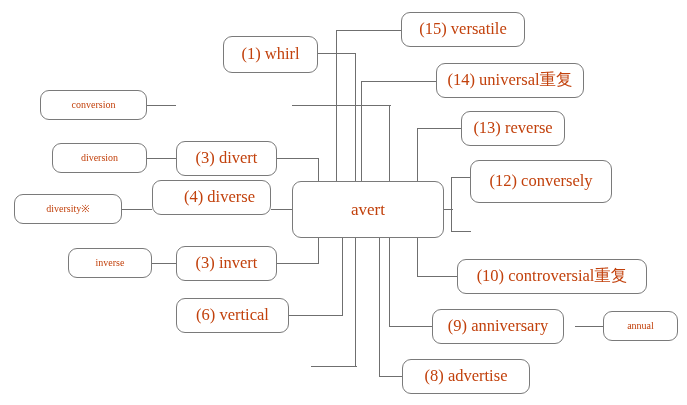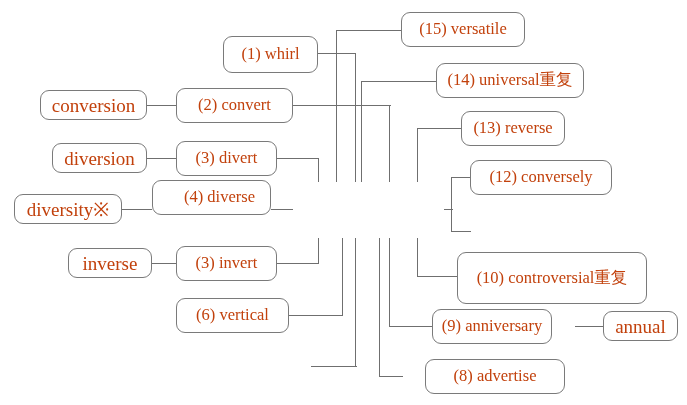"conversion" .node.small { font-size: 19px -> 10px }
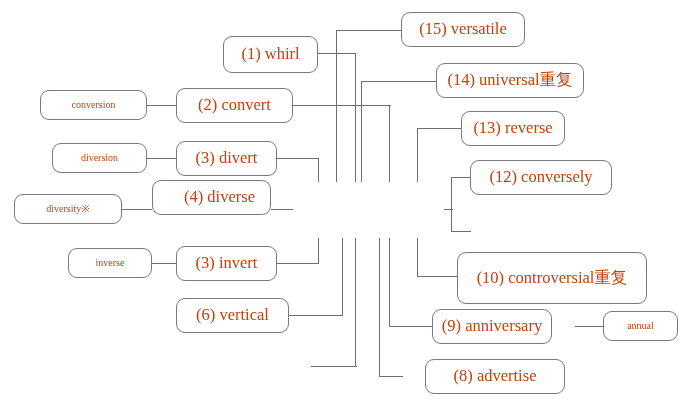"(2) convert" div.node { html: <div>(2) convert</div> -> none }
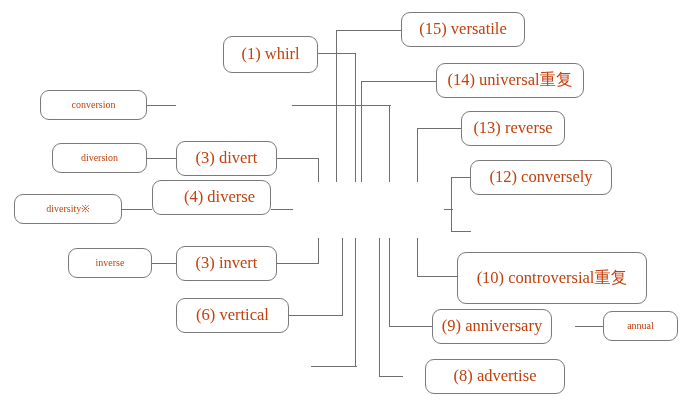"(12) conversely" div.node { height: 35px -> 43px }
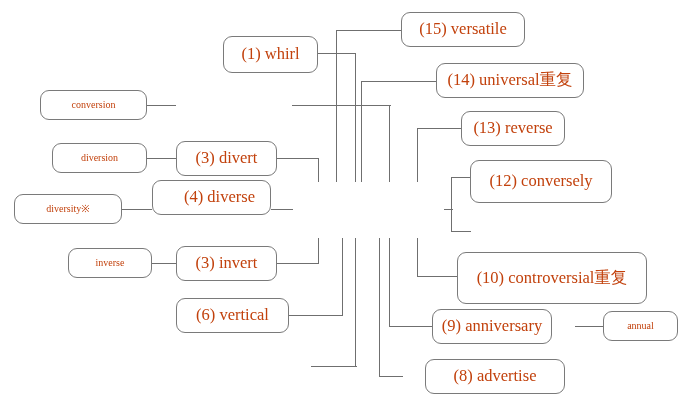"avert" div.node { html: none -> <div>avert</div> }
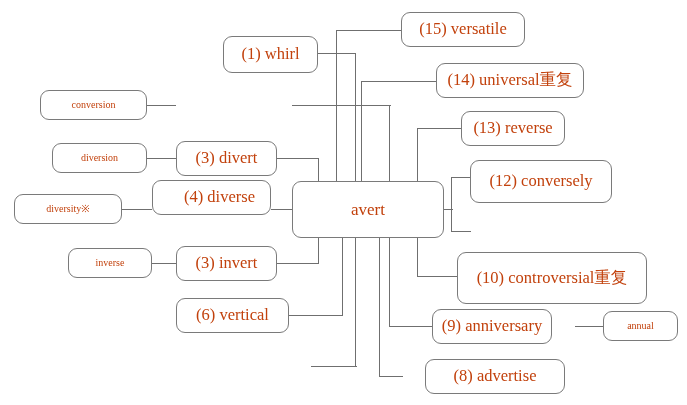"(10) controversial重复" div.node { height: 52px -> 35px; top: 252px -> 259px }
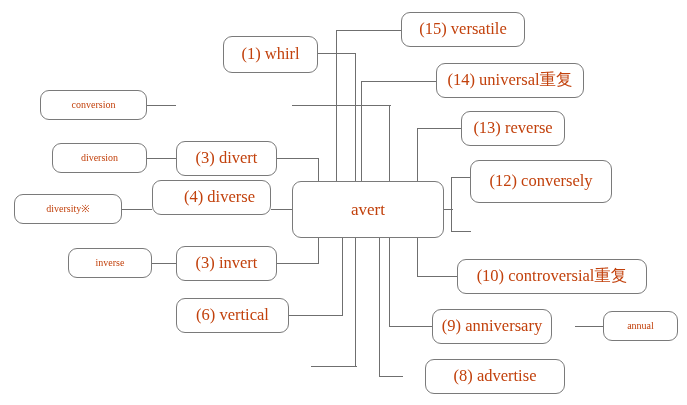"(9) anniversary" div.node { width: 120px -> 132px }
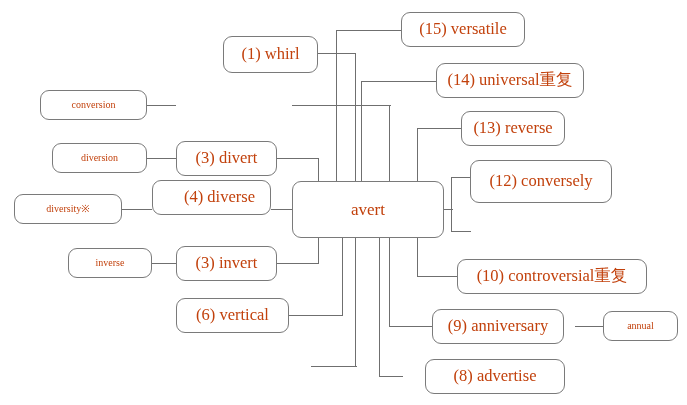"(8) advertise" div.node { margin-left: 23px -> none; width: 140px -> 128px }
